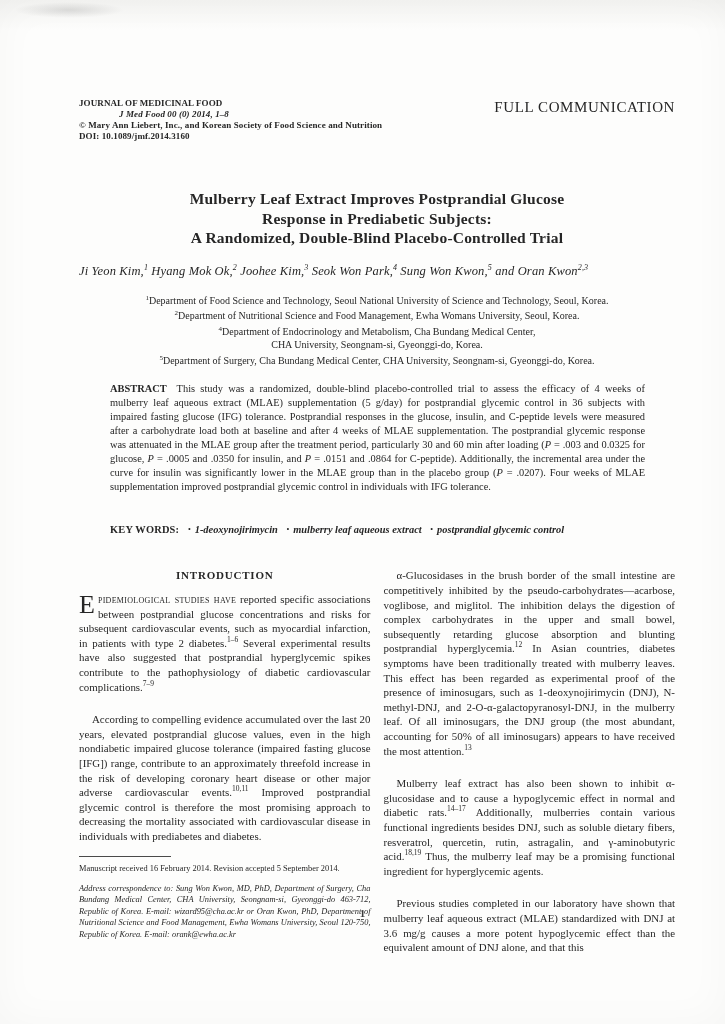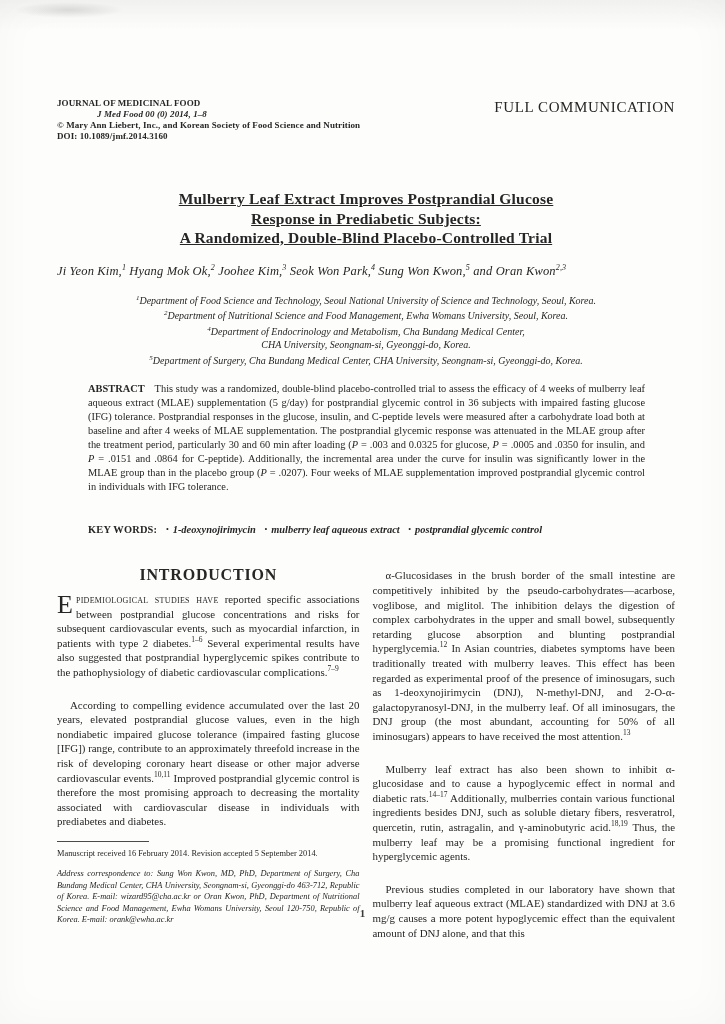"JOURNAL OF MEDICINAL FOOD" .page { padding: 98px 50px 0 57px -> 98px 50px 0 79px }
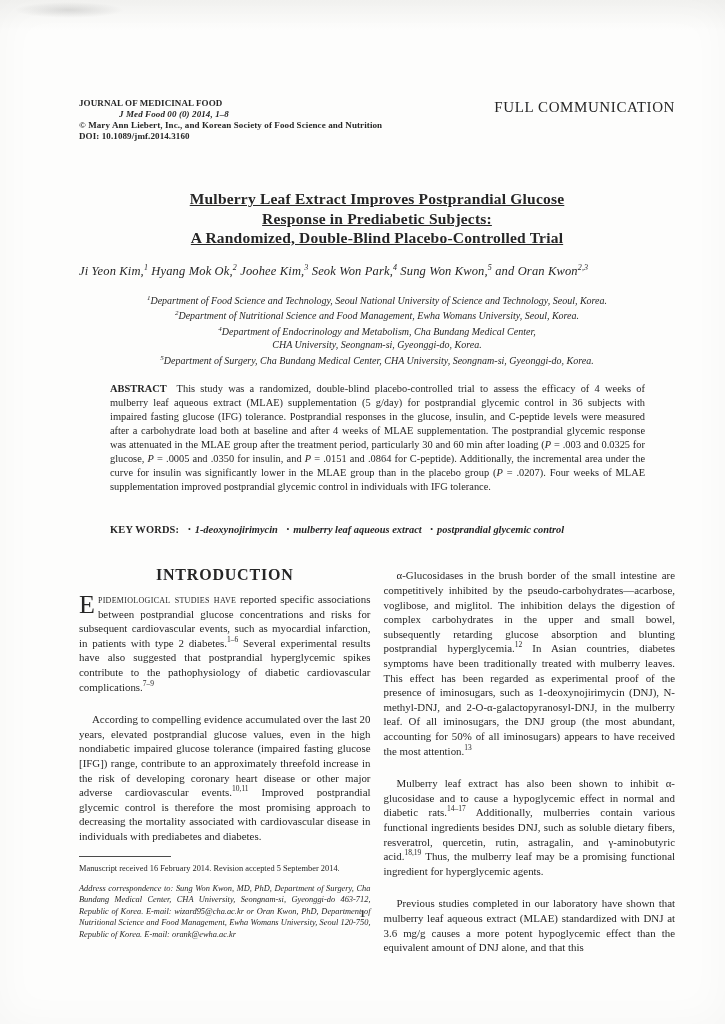"Mulberry Leaf Extract Improves" .title-line { text-decoration: underline -> none }
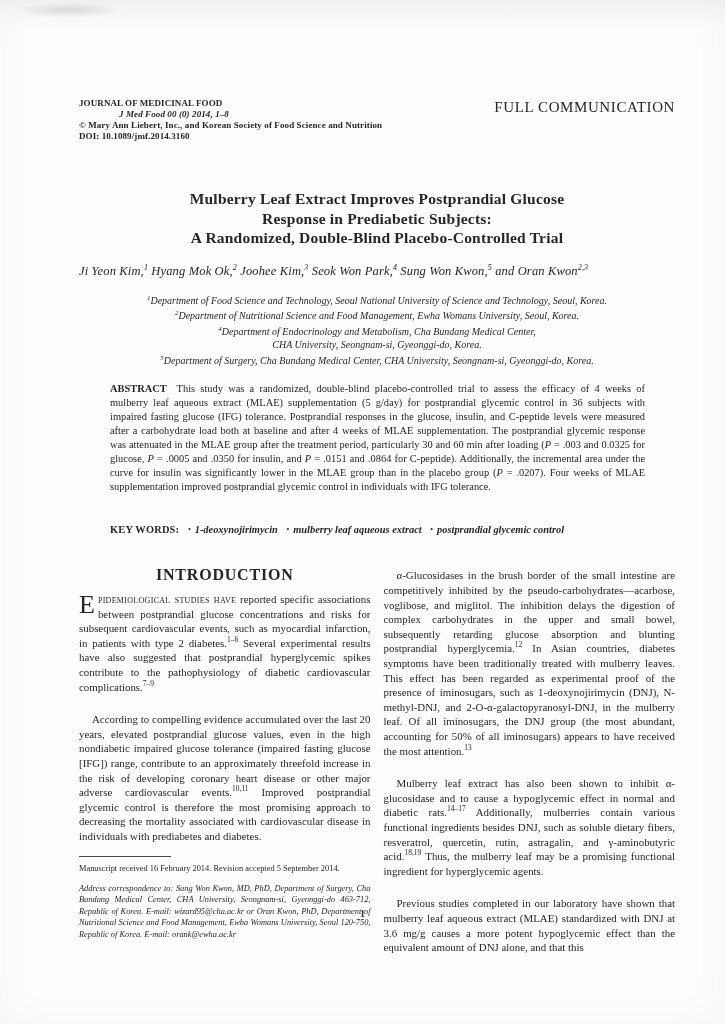"1Department of Food Science and" .affiliations { font-style: italic -> none }
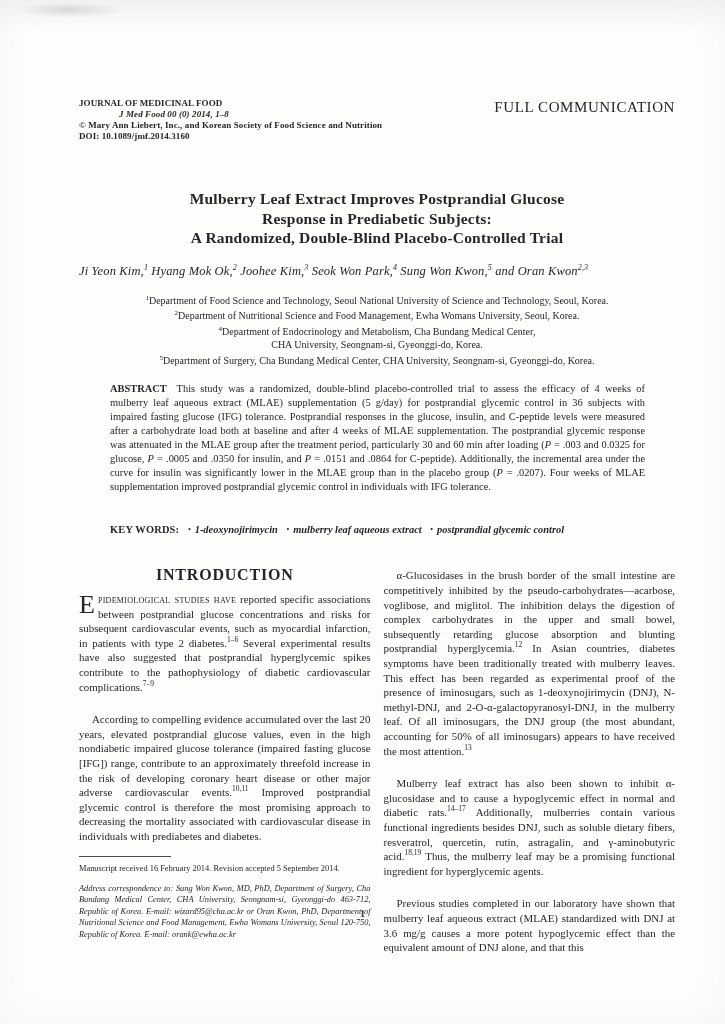"INTRODUCTION" .section-heading { font-size: 16px -> 11px }
